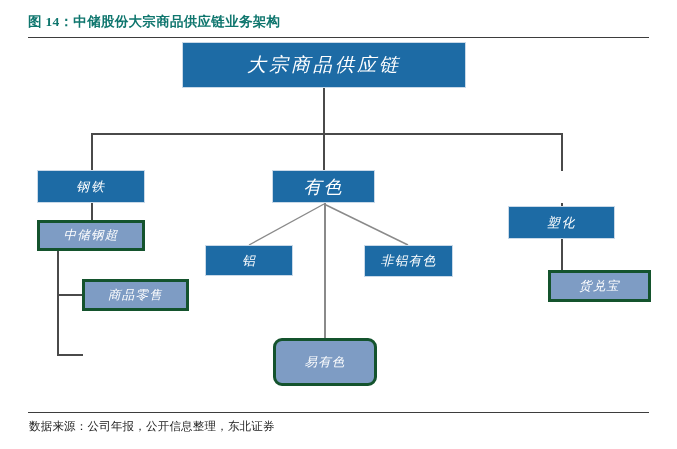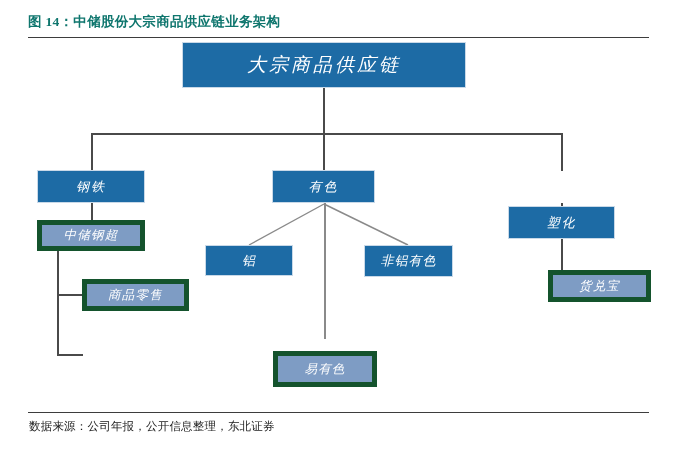"有色" #node-nf { font-size: 13px -> 18px }
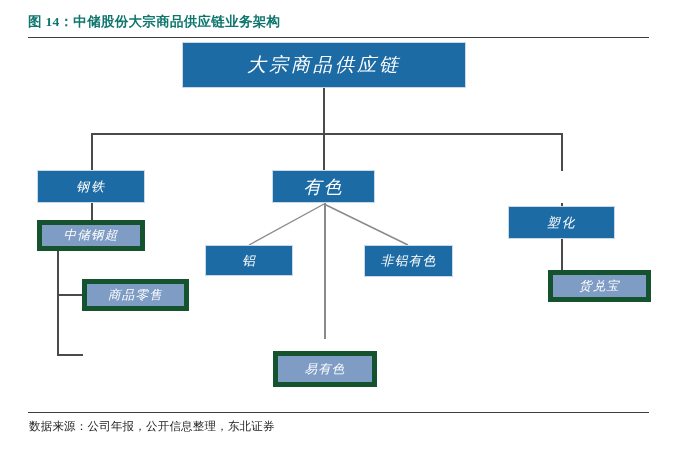"中储钢超" .node.light { border: 5px solid #14532d -> 3px solid #14532d }
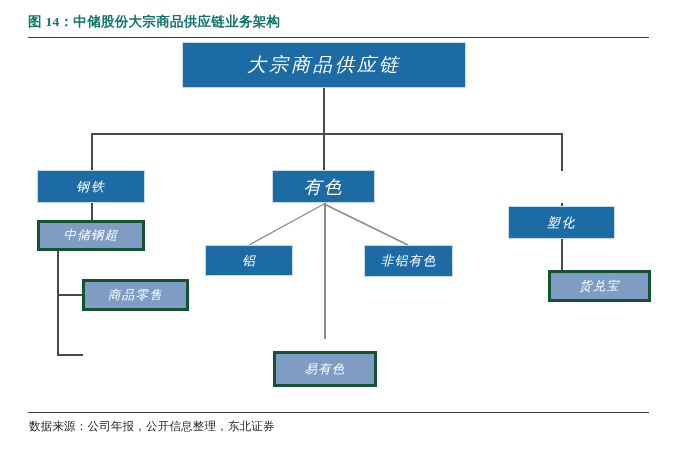"易有色" #node-eynf { border-radius: none -> 9px; height: 36px -> 48px; top: 351px -> 338px }
